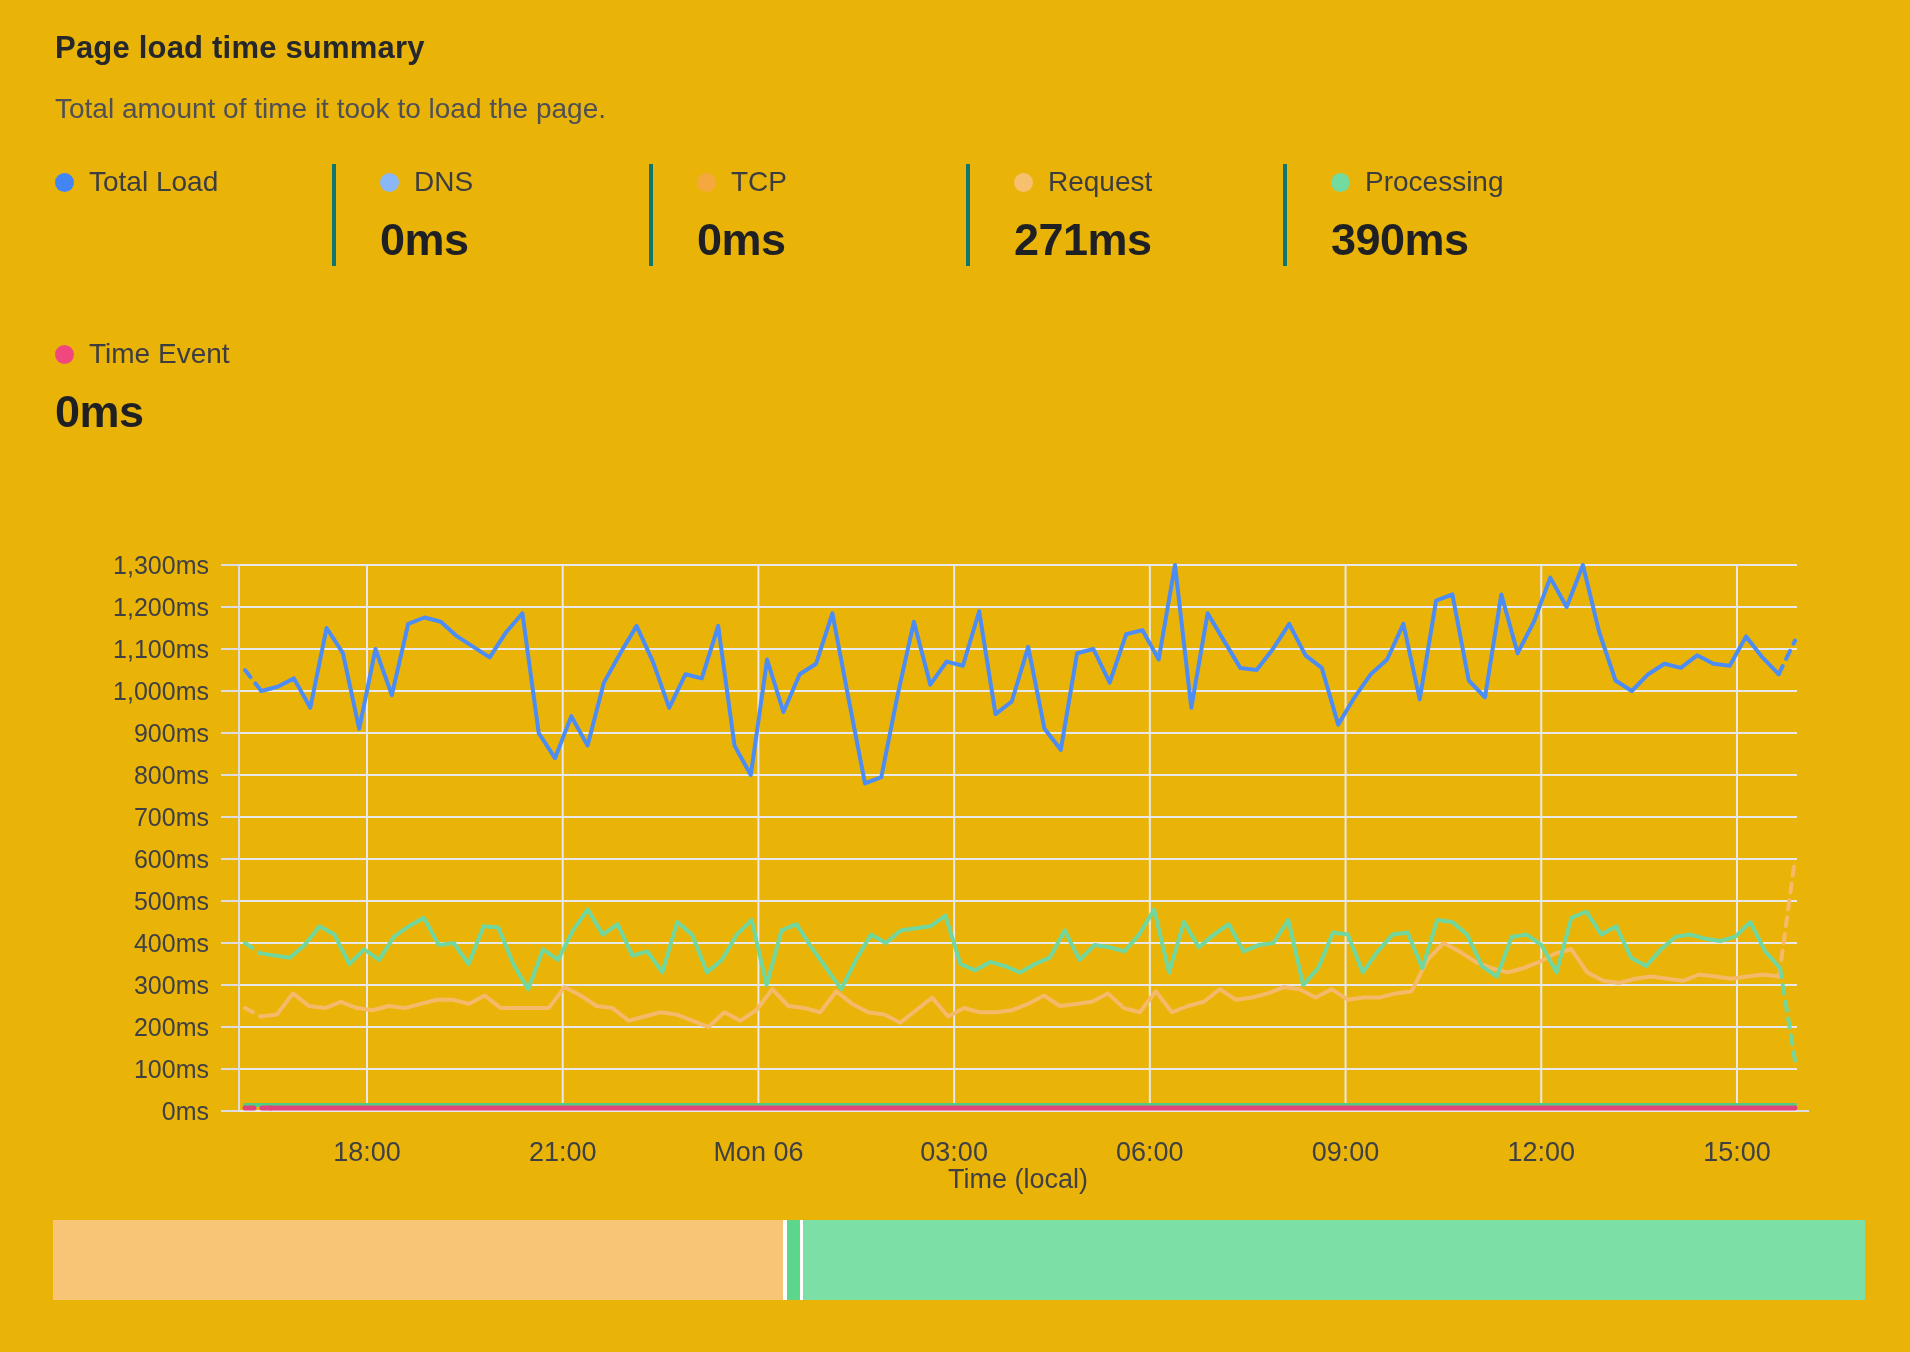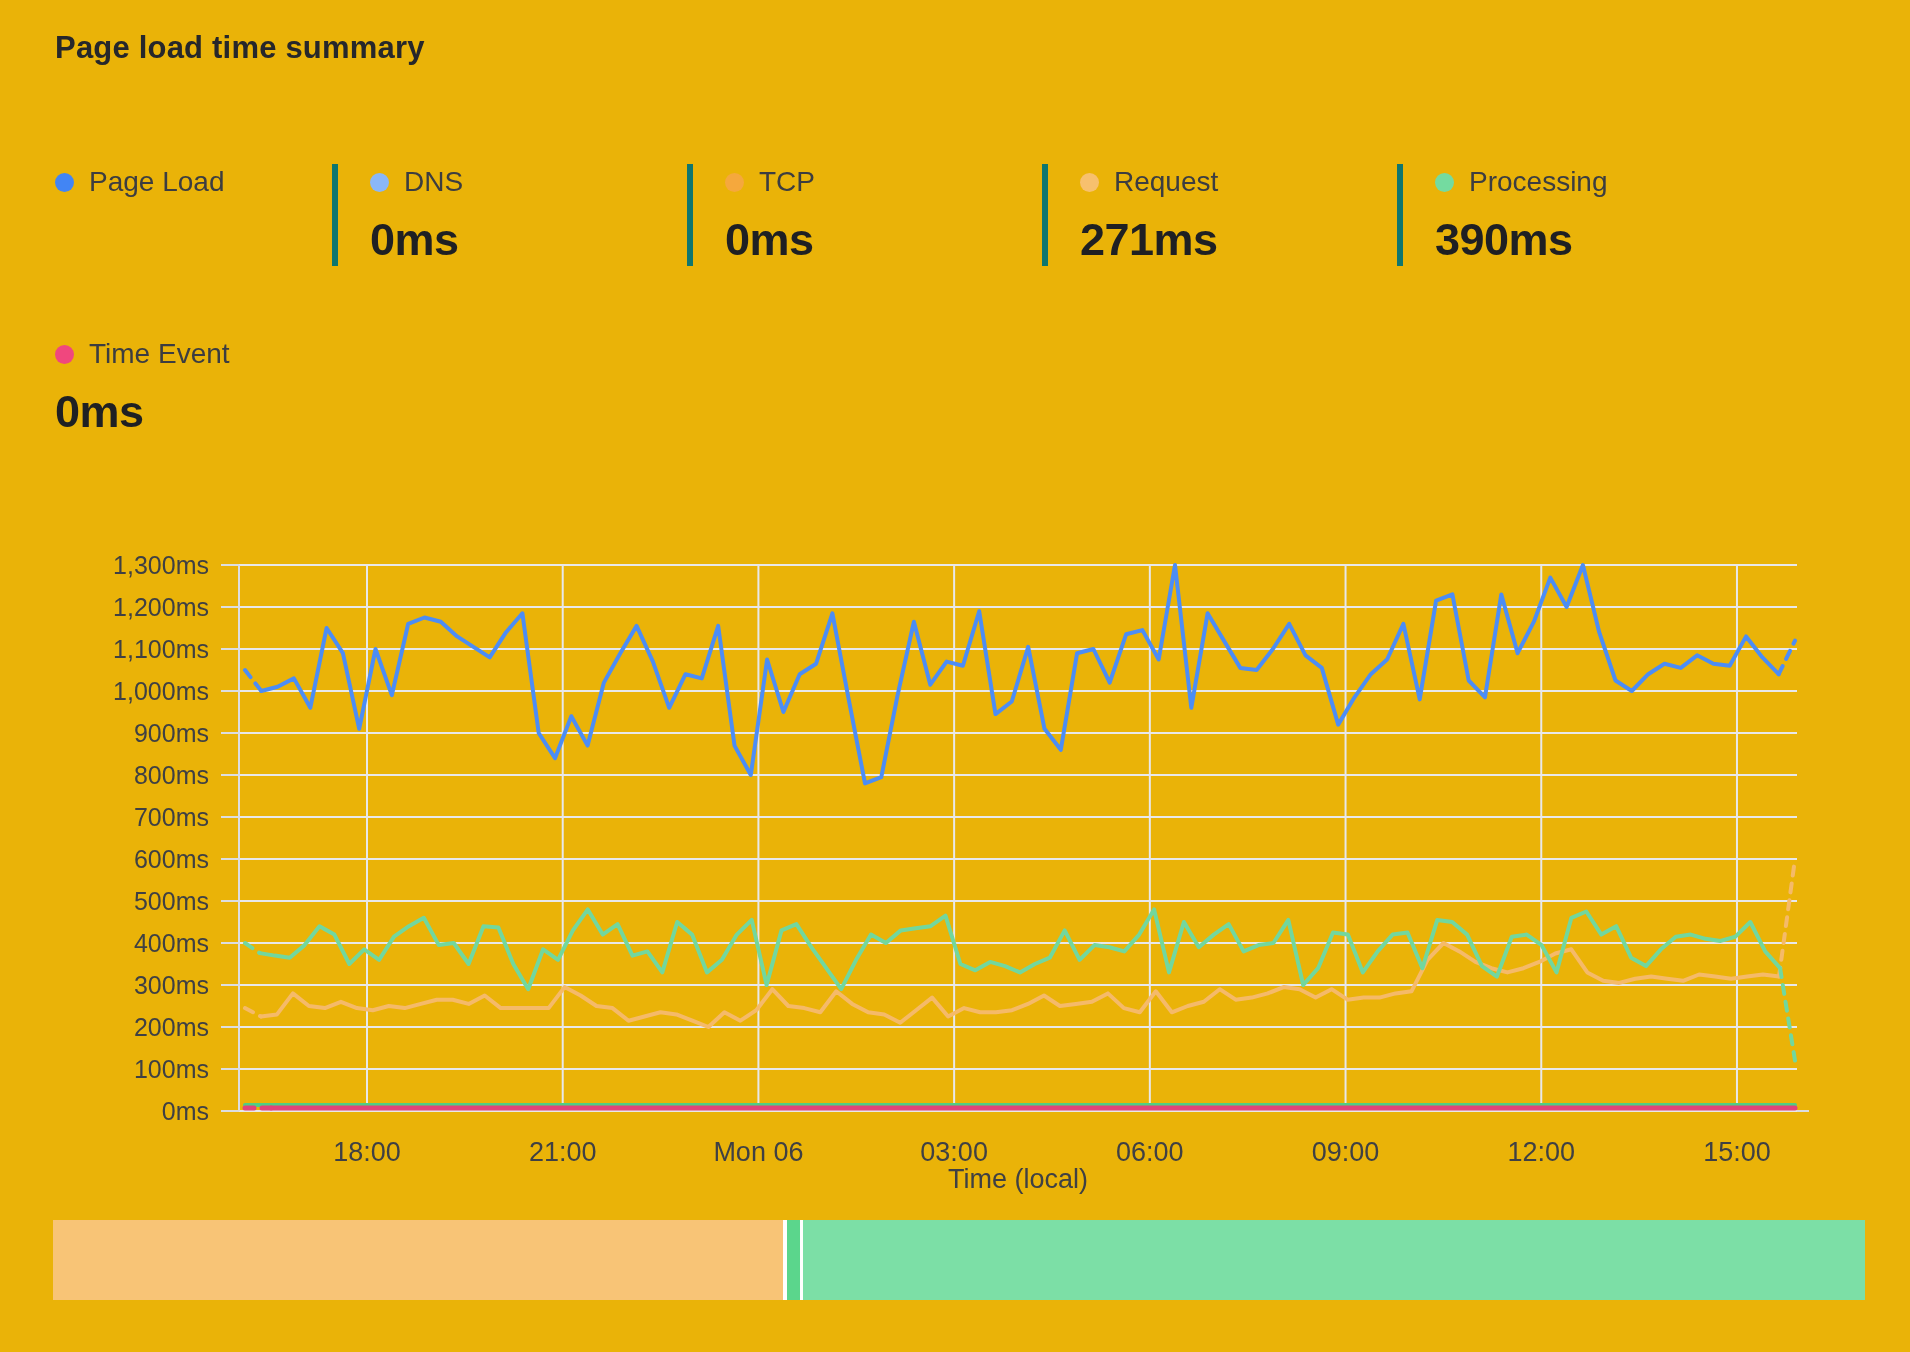"Total amount of time it" p.subtitle { html: none -> <p>Total amount of time it took to load the page.</p> }
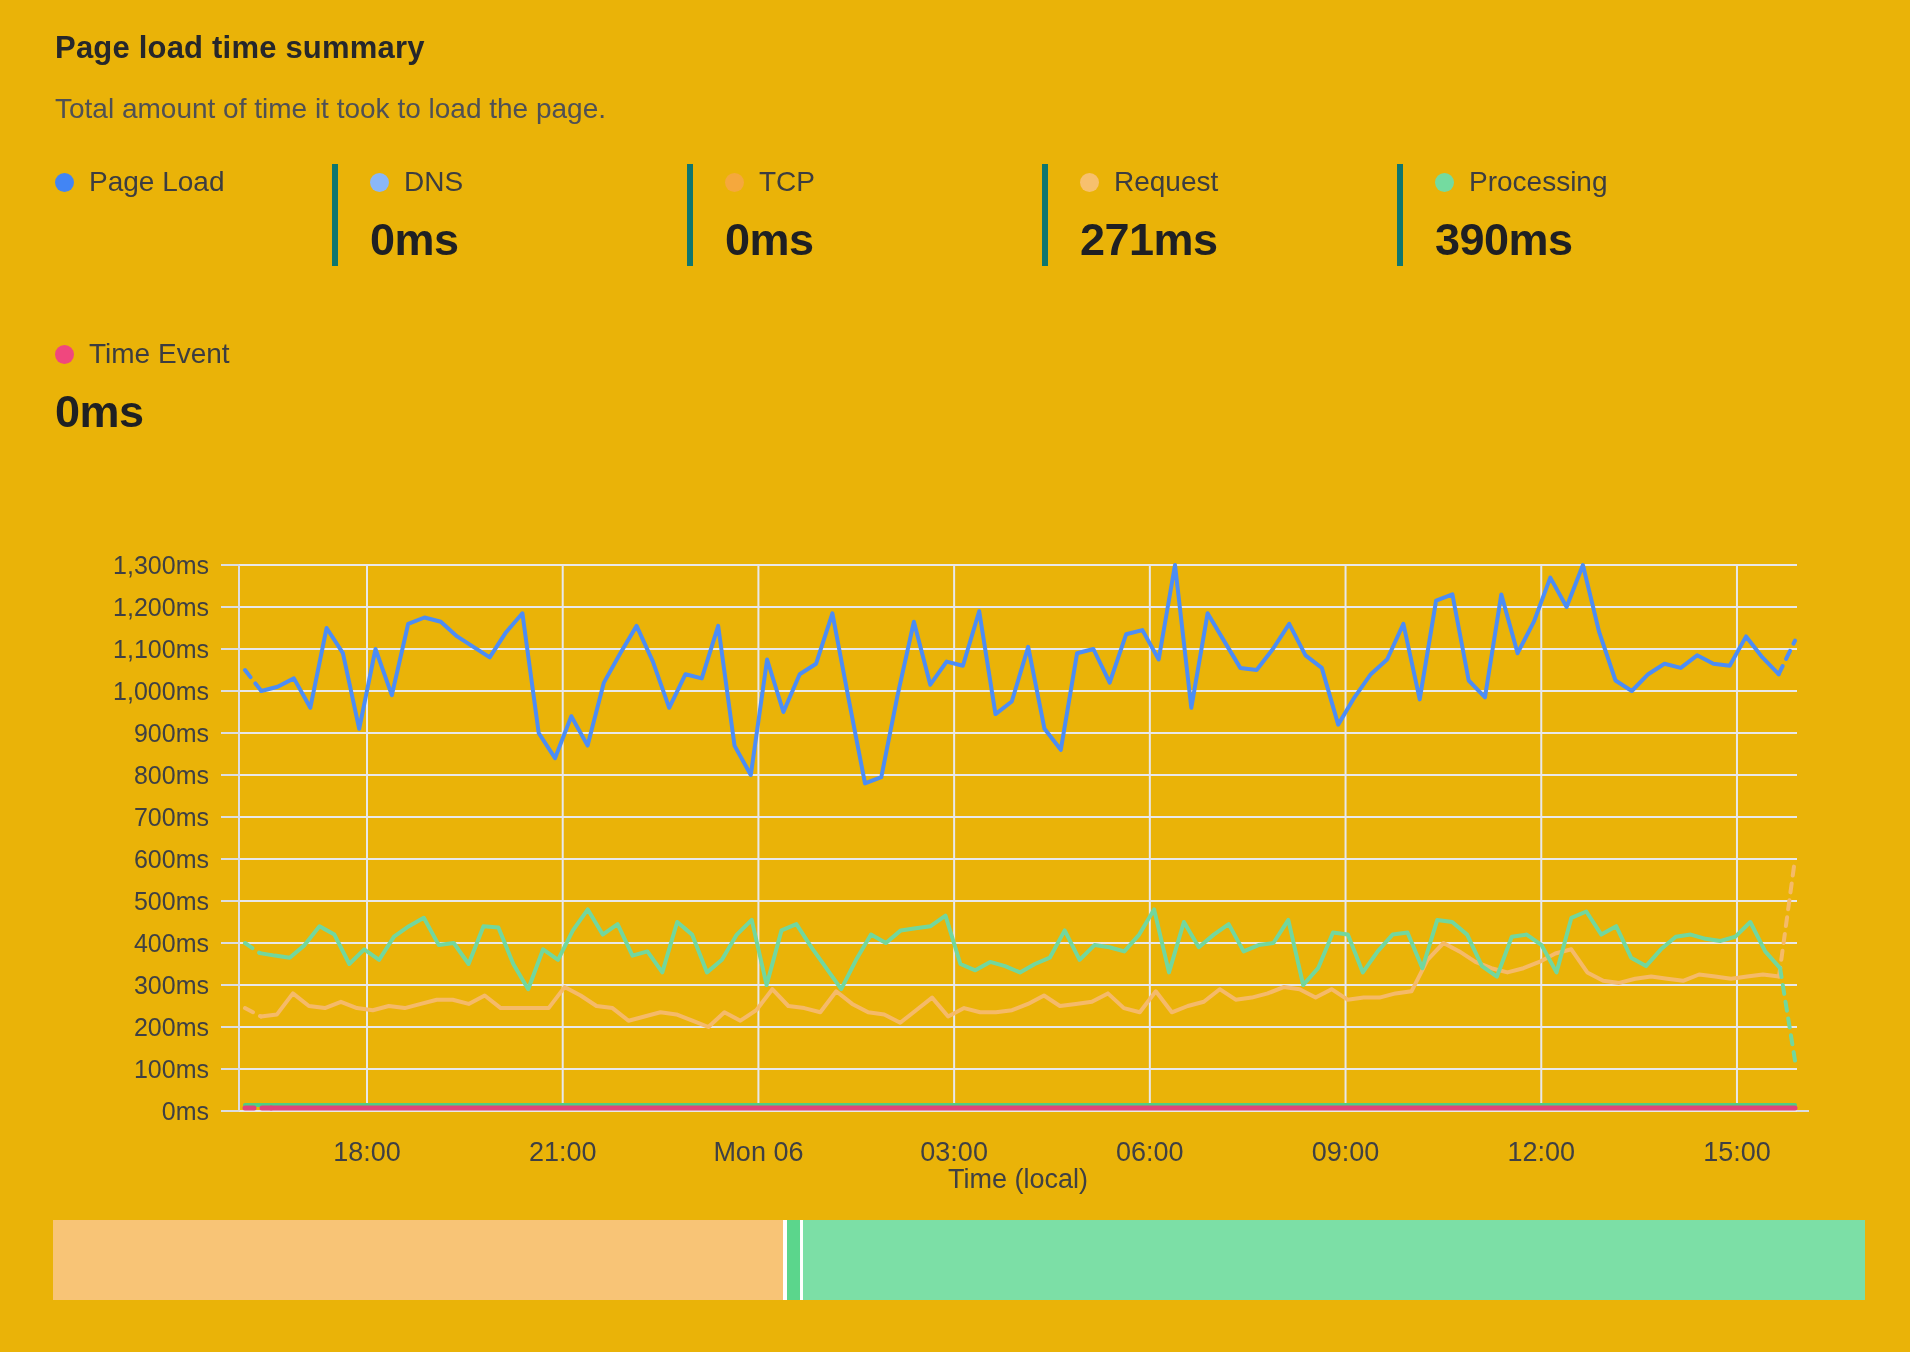"Page Load" span.lbl { text: Page -> Total }
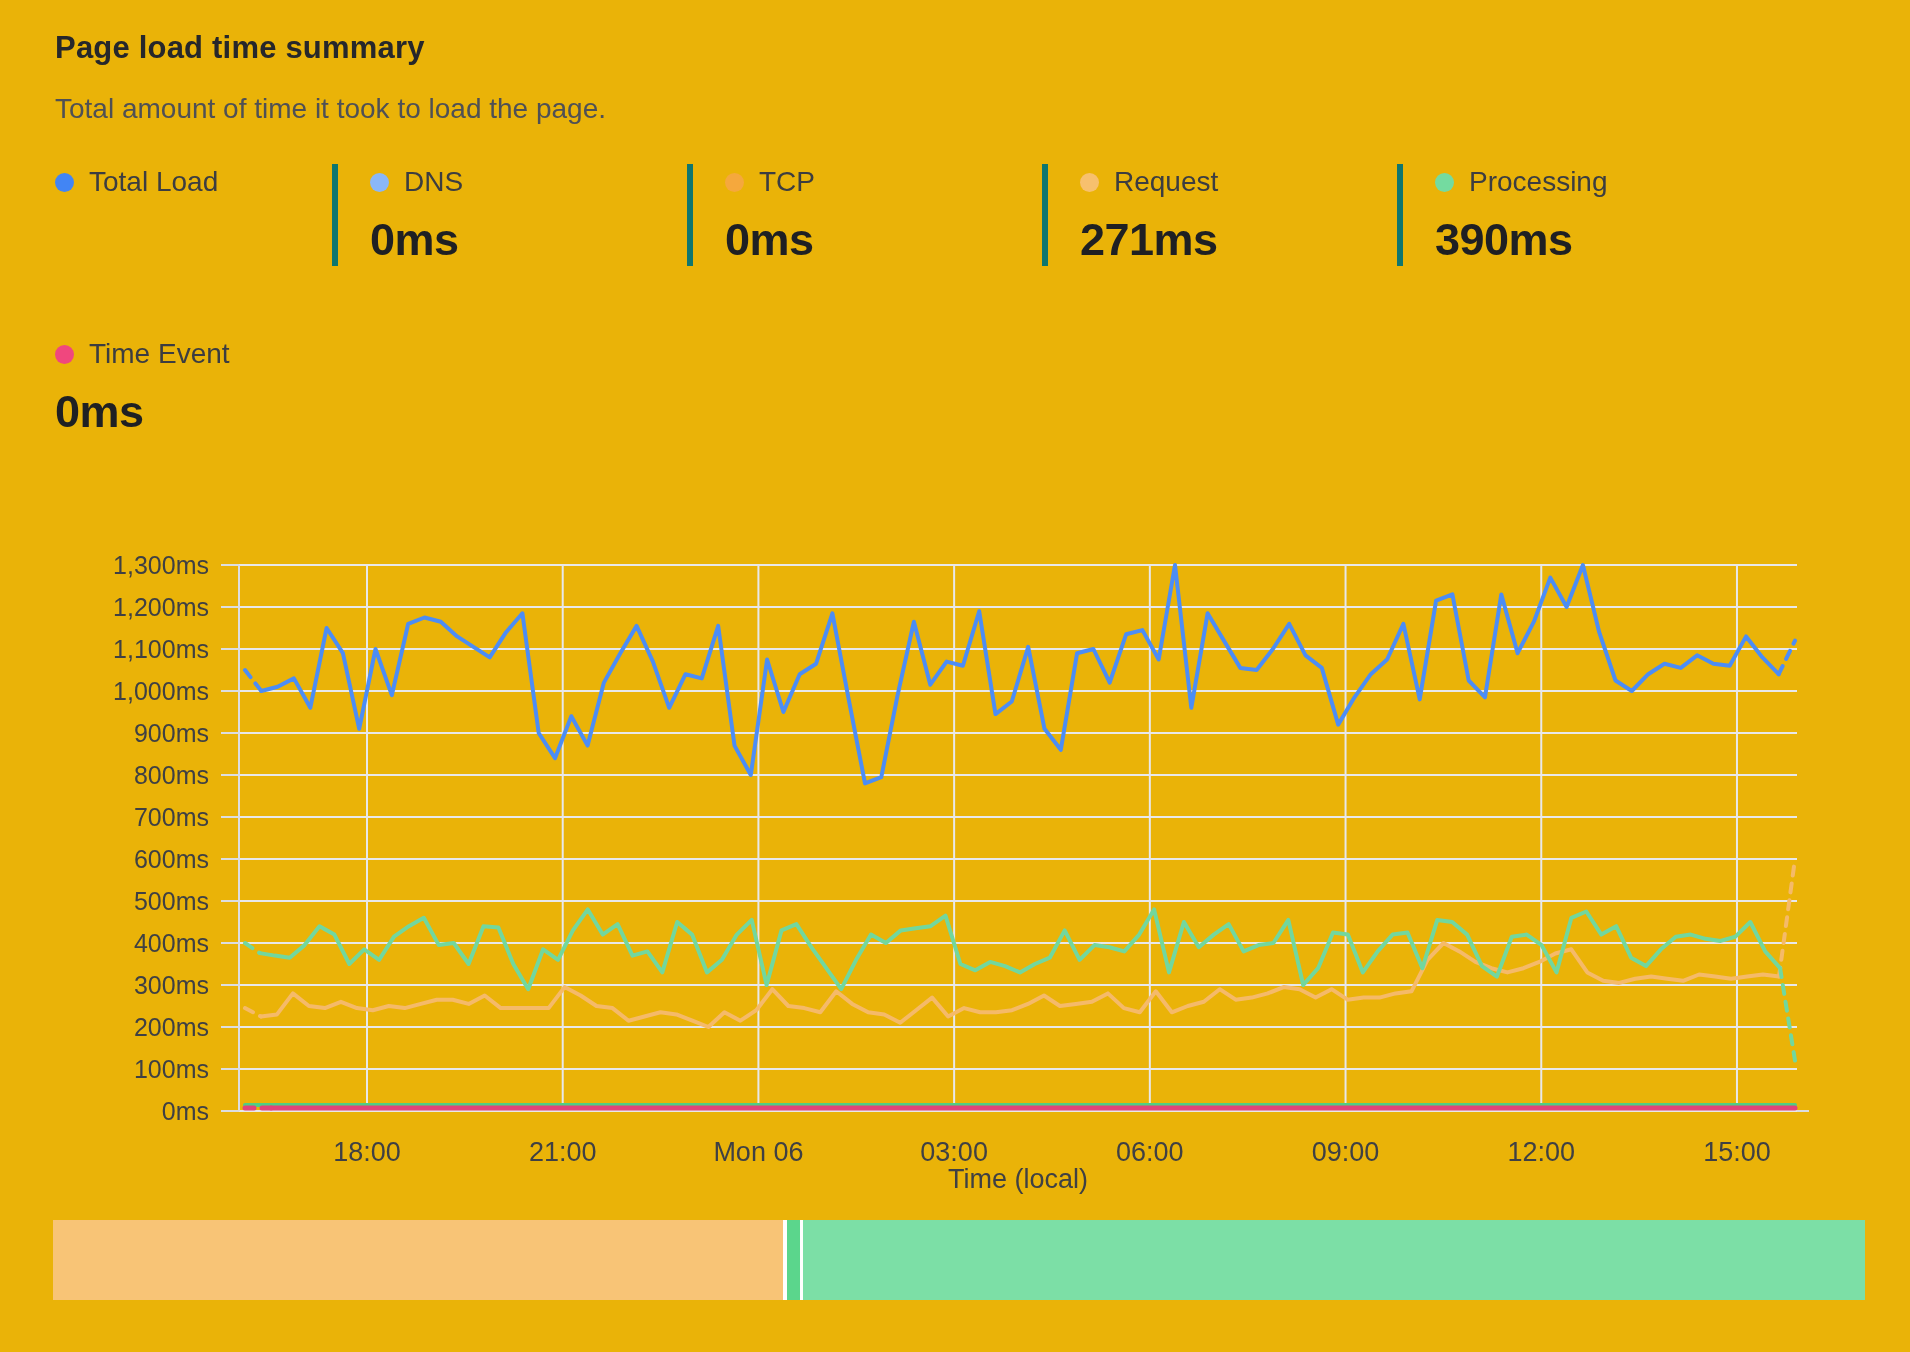"DNS" .metrics .metric { border-left: 6px solid #0f766e -> 4px solid #0f766e; padding-left: 32px -> 44px; width: 355px -> 317px }
